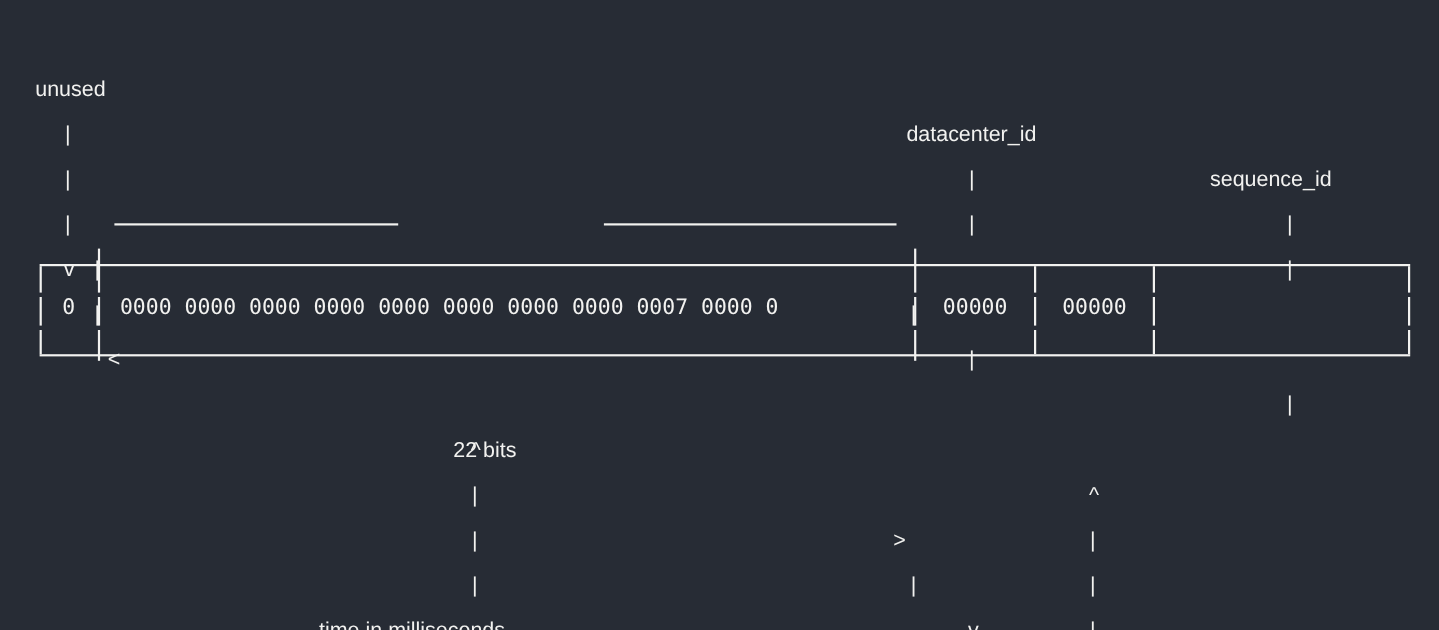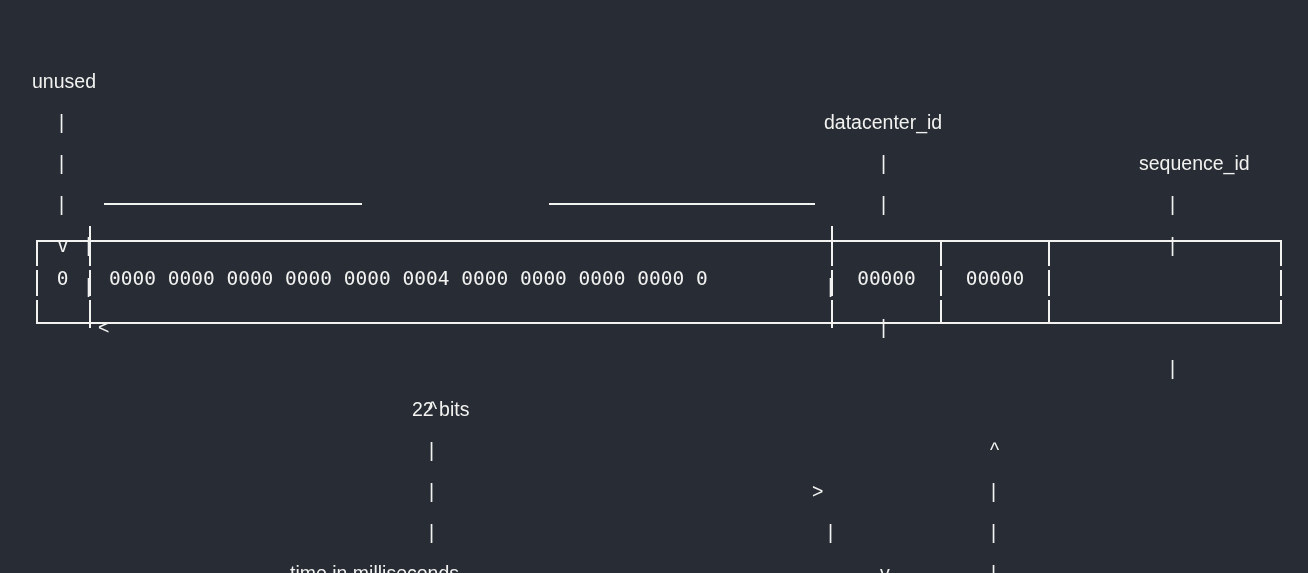"sequence_id" span { margin-left: 39px -> none }
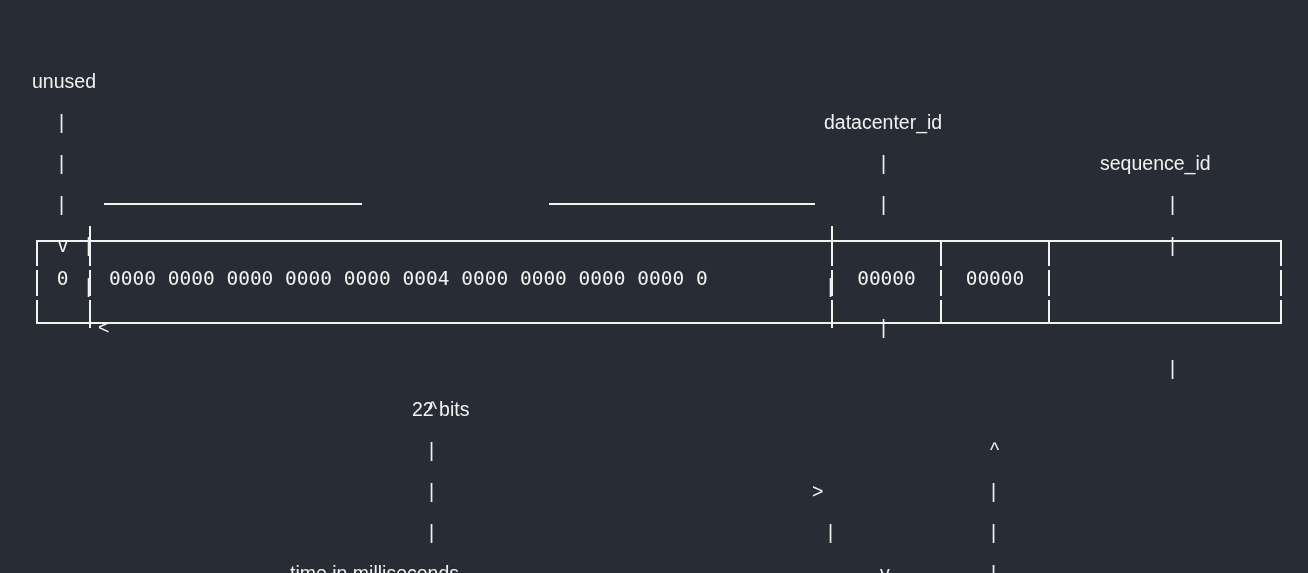"0000 0000 0000 0000 0000" span { text: 0004 0000 0000 0000 -> 0000 0000 0000 0007 }
